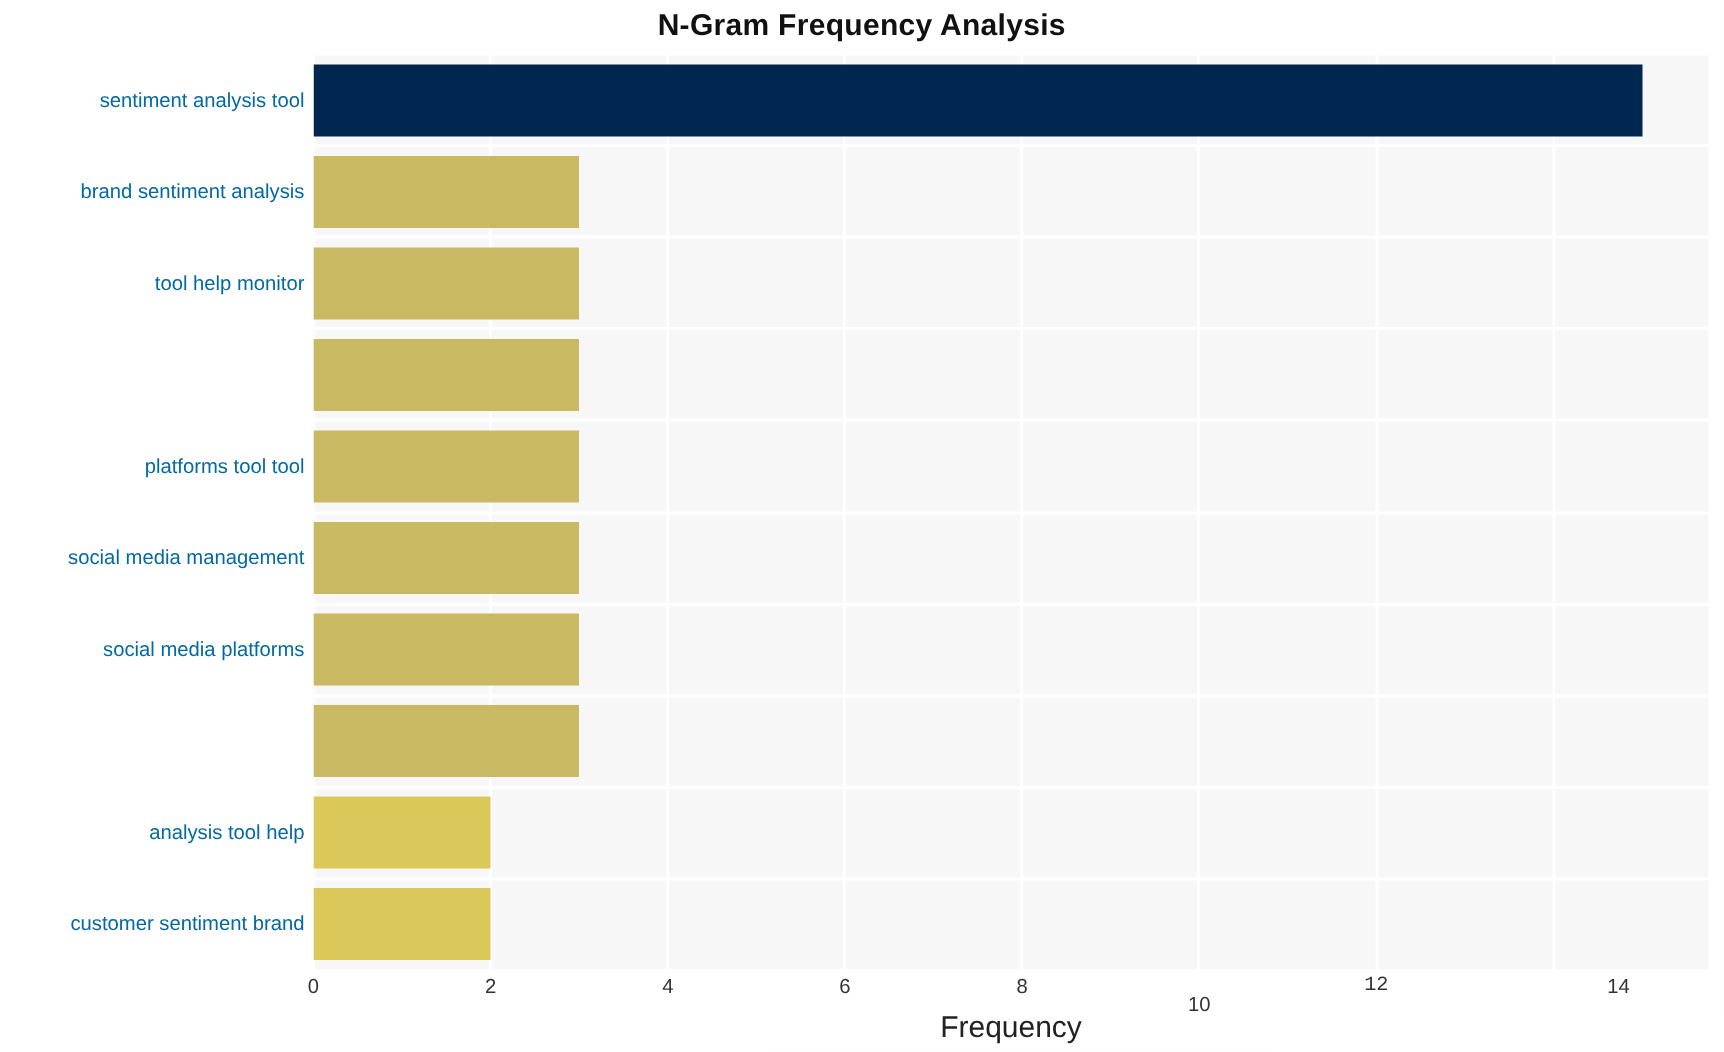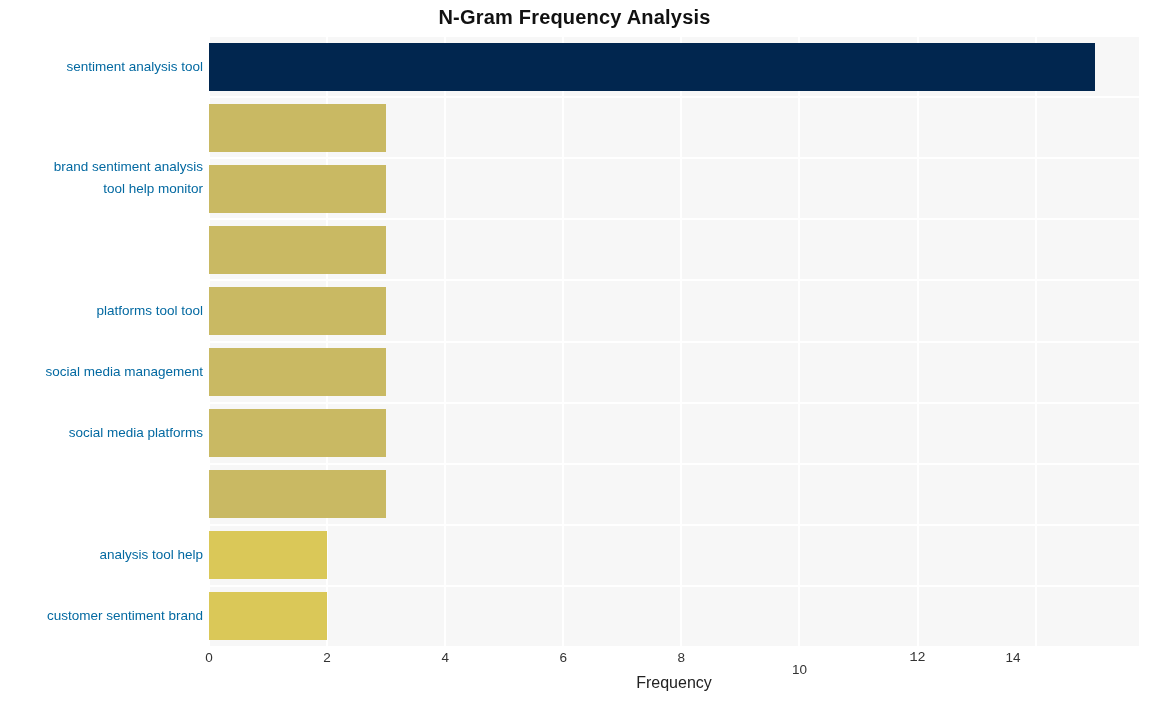"brand sentiment analysis" div.y-tick-label { margin-top: 39px -> none }
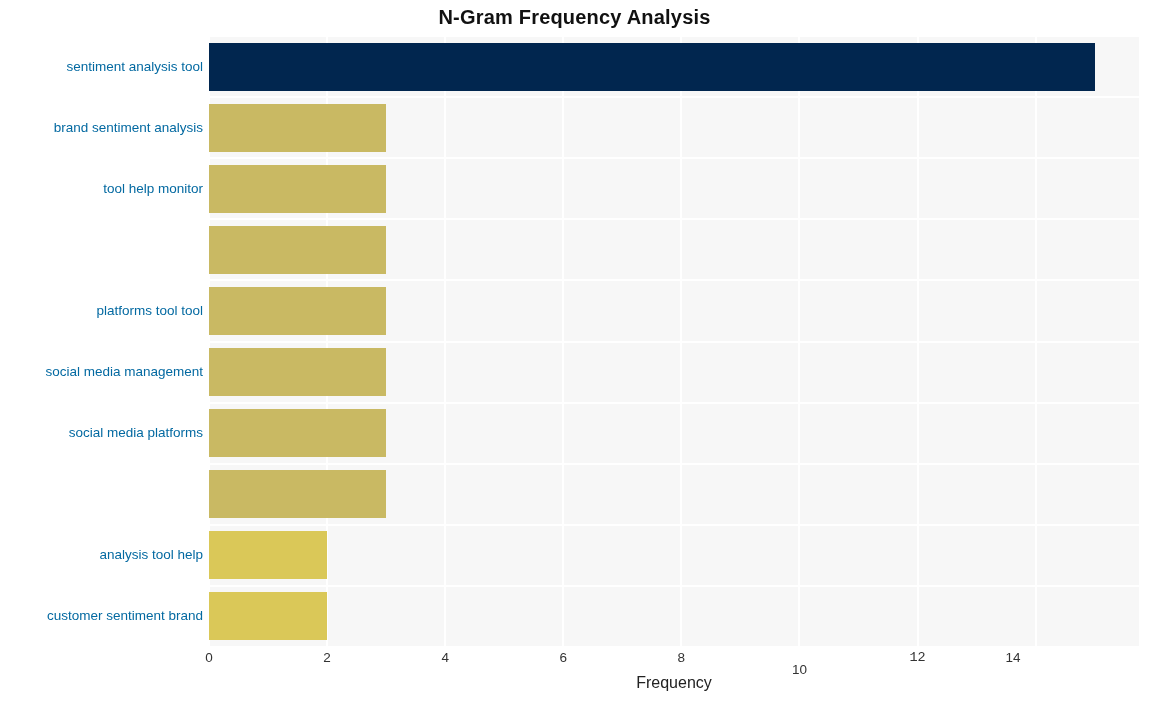"14" div.x-tick-label { left: 804px -> 870px }
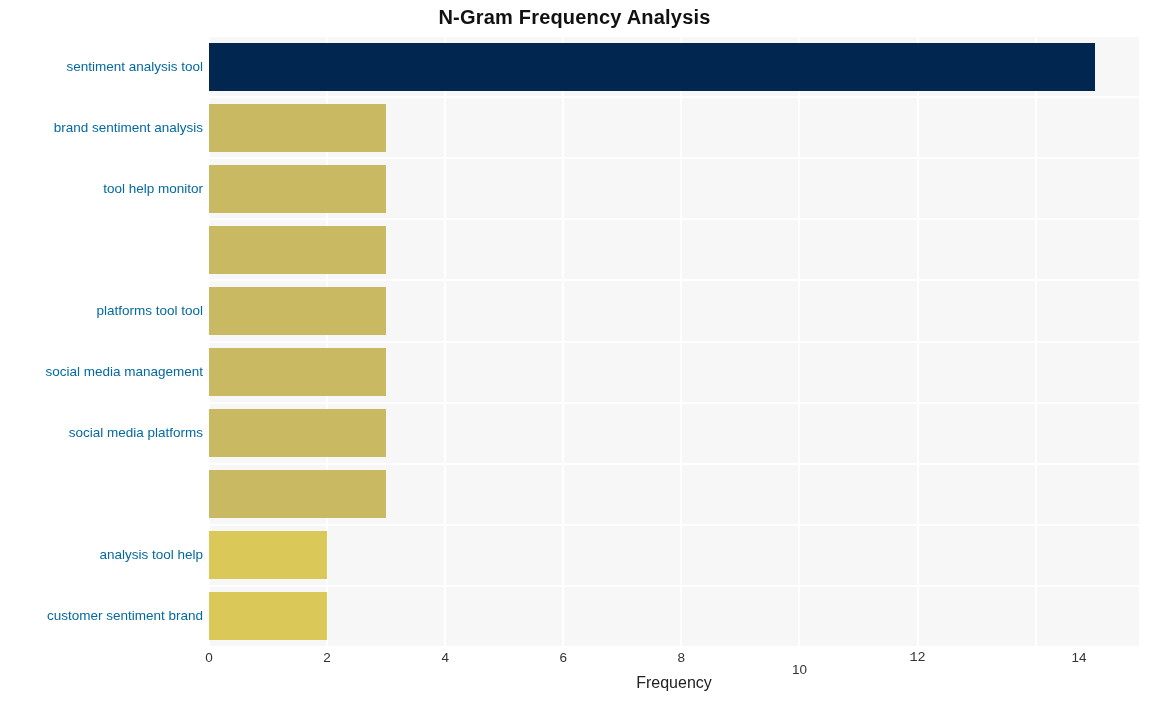"Frequency" #x-axis-title { font-size: 16px -> 20px }
